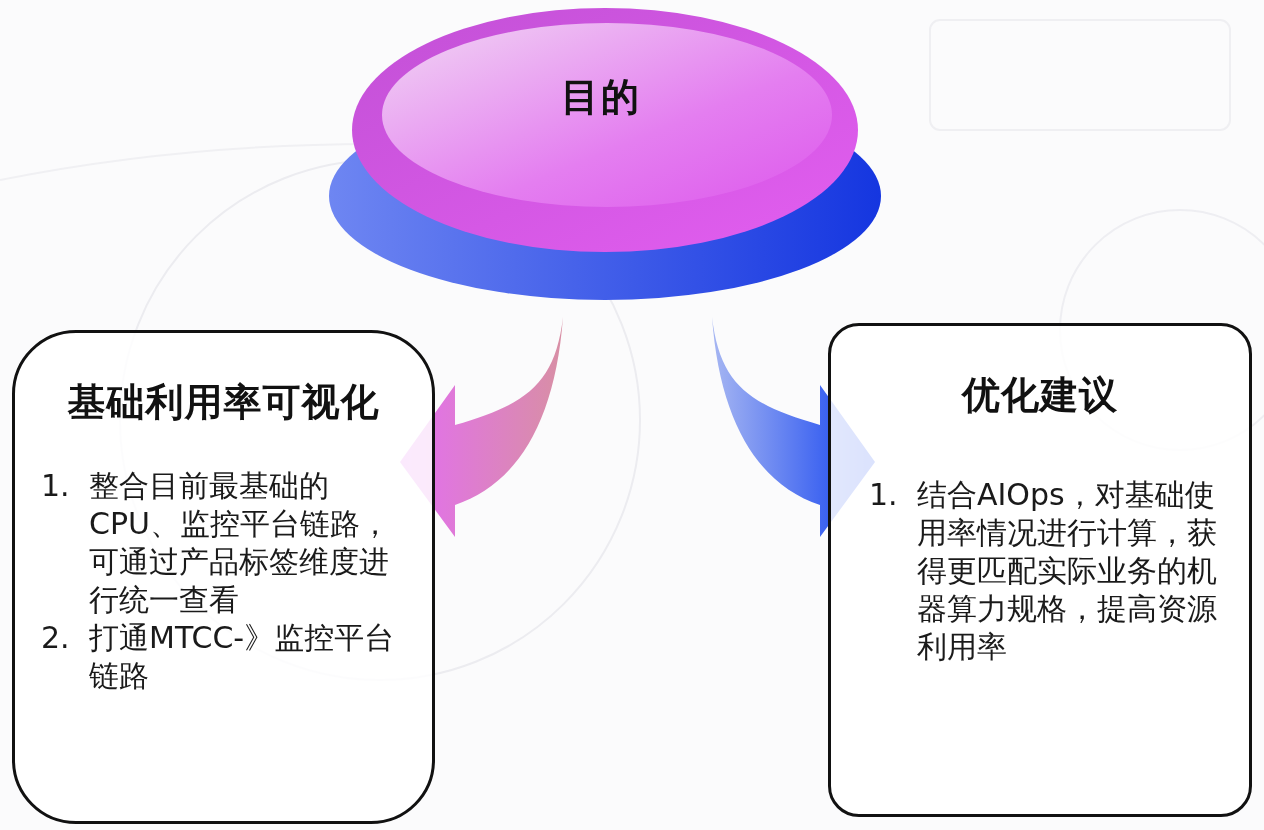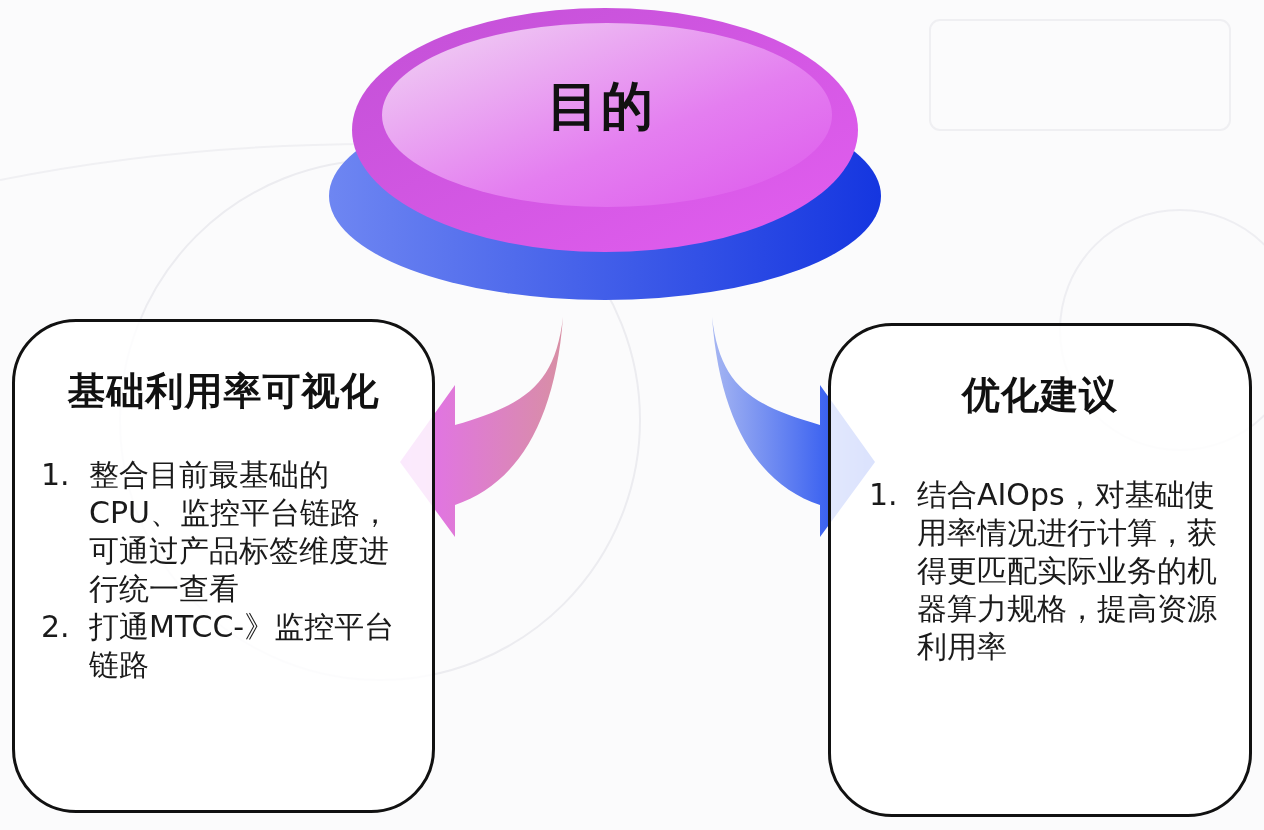"目的" .disc-title-wrap { font-size: 52px -> 38px }
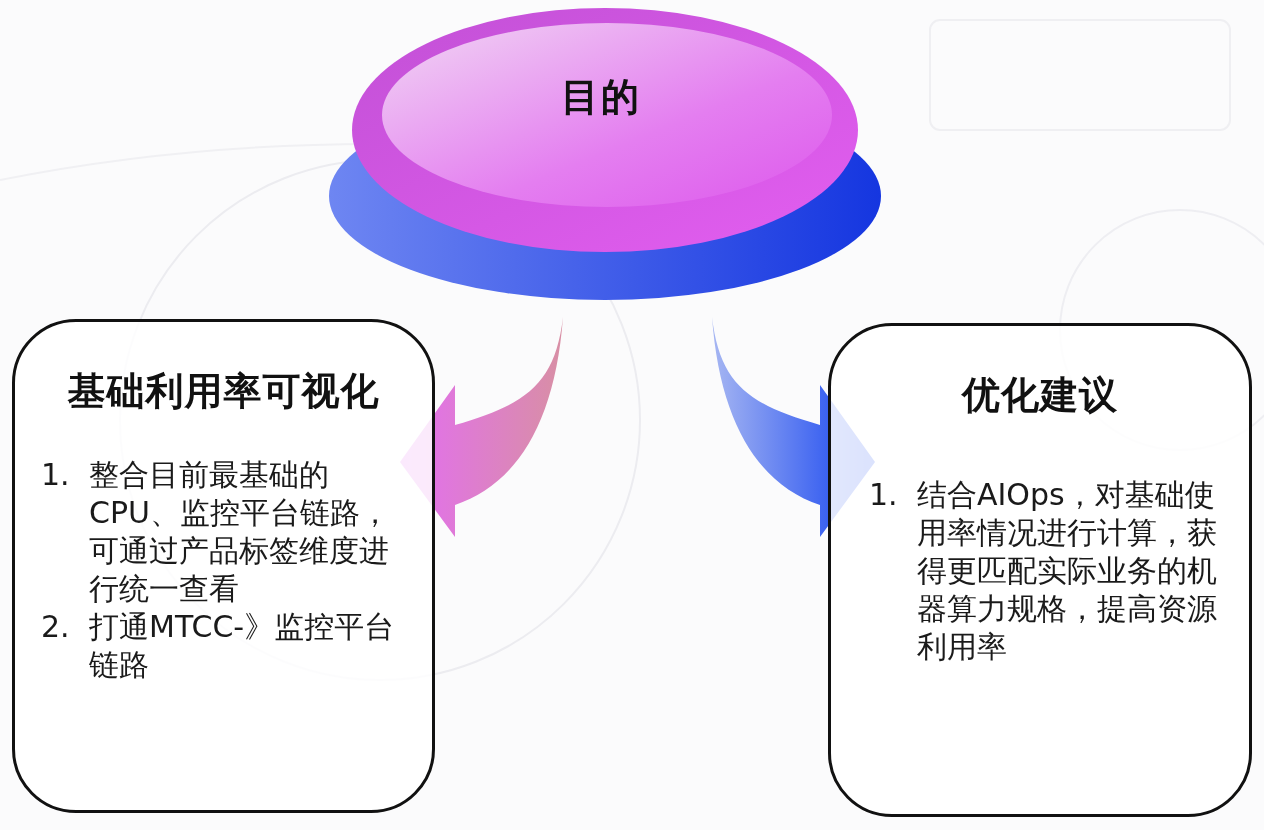"基础利用率可视化" .box-left { top: 319px -> 330px }
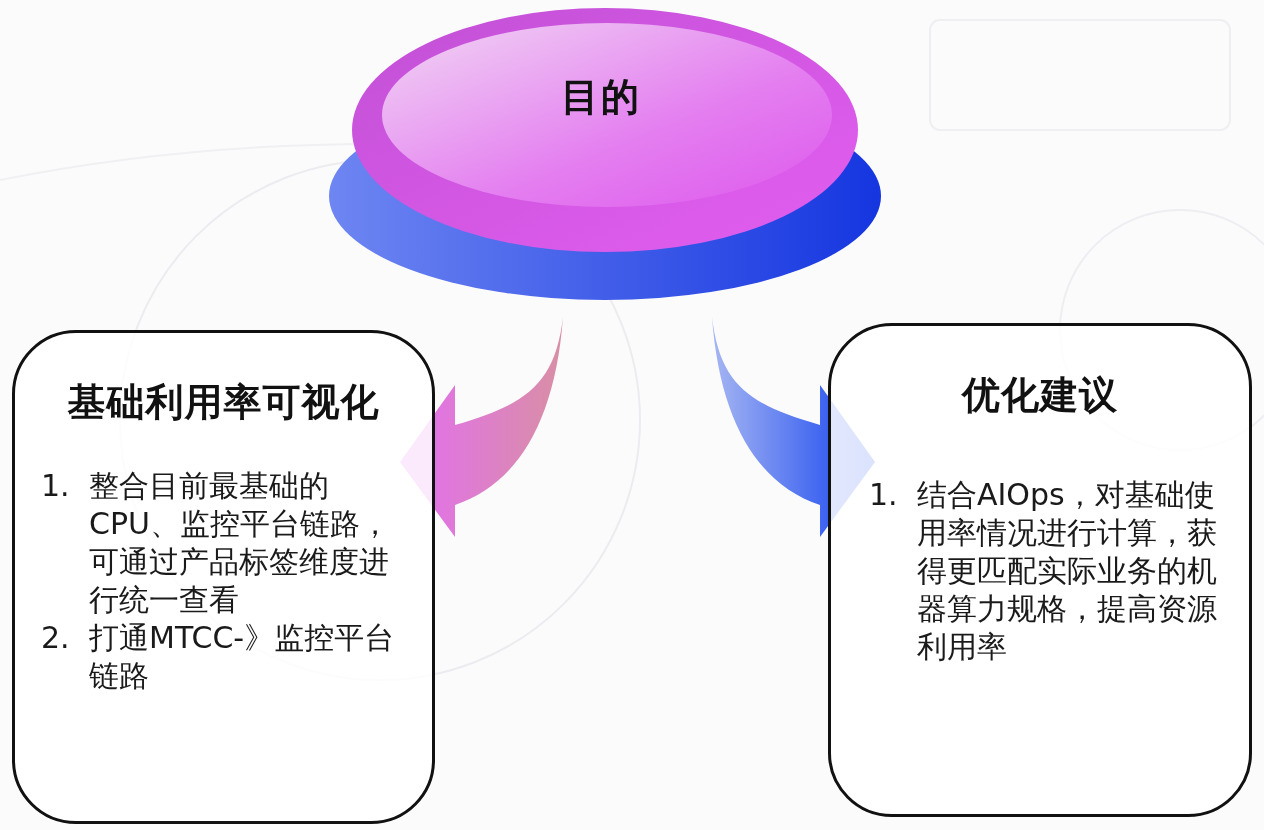"优化建议" .box-right { border-radius: none -> 31px }
